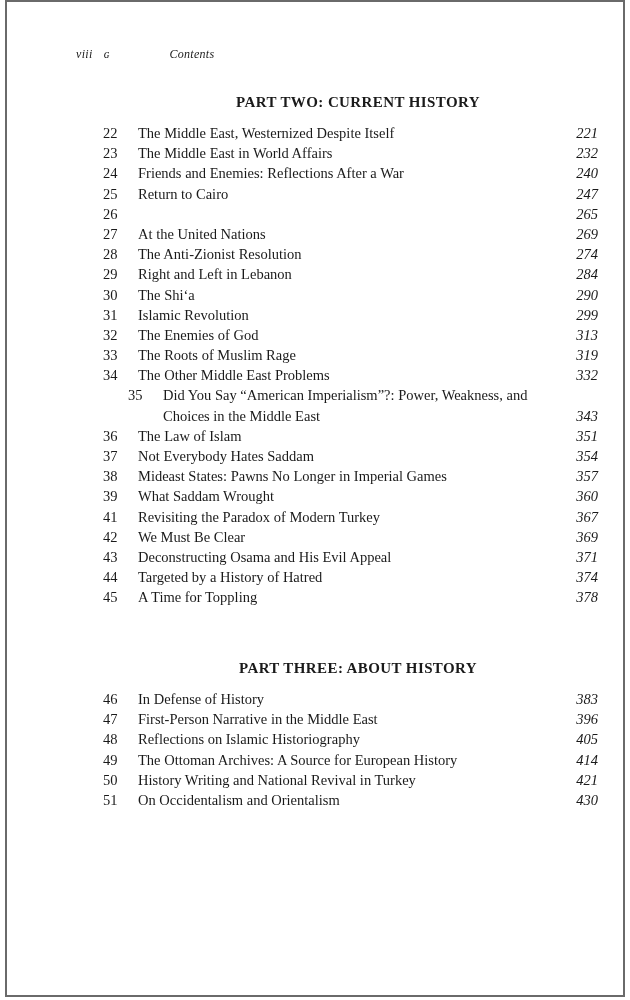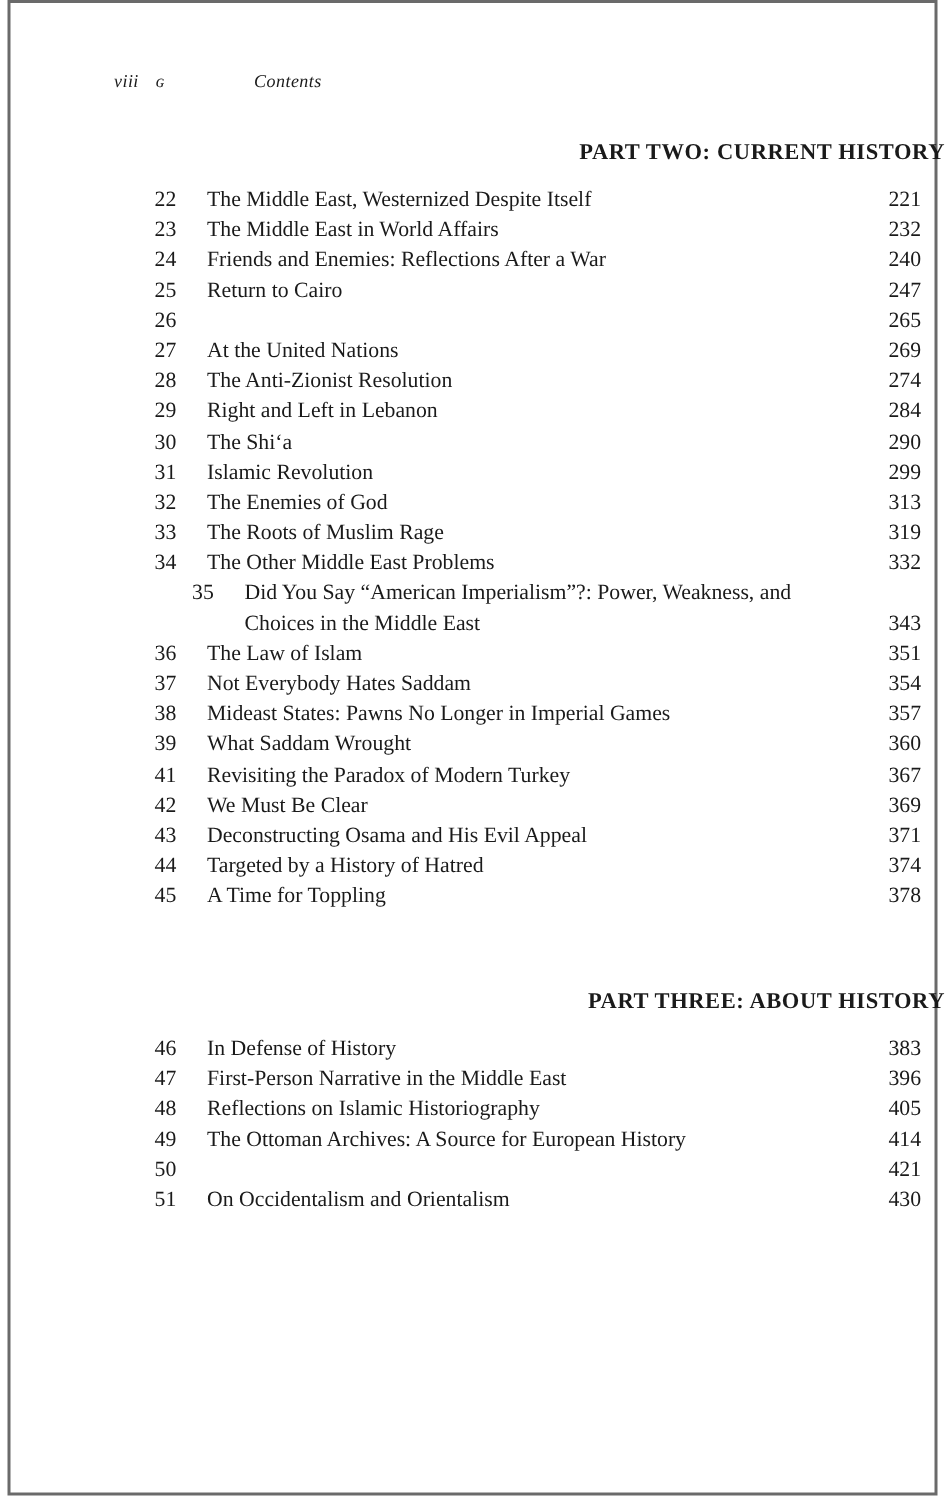"PART TWO: CURRENT HISTORY" .part-heading { text-align: right -> center }
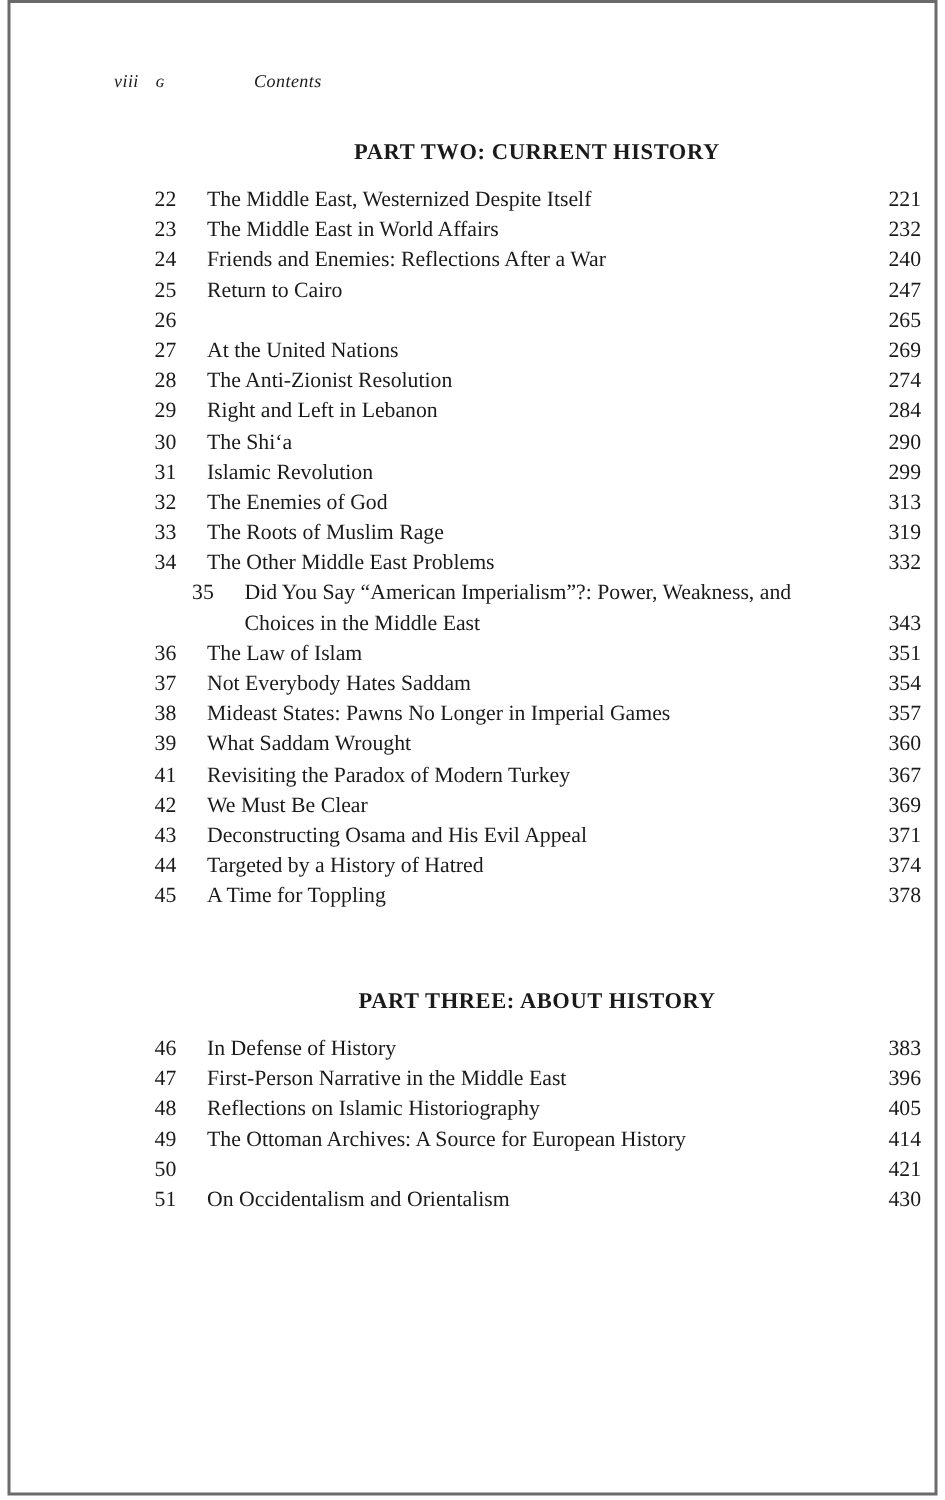"221" .toc-page { font-style: none -> italic; right: 16px -> 32px }
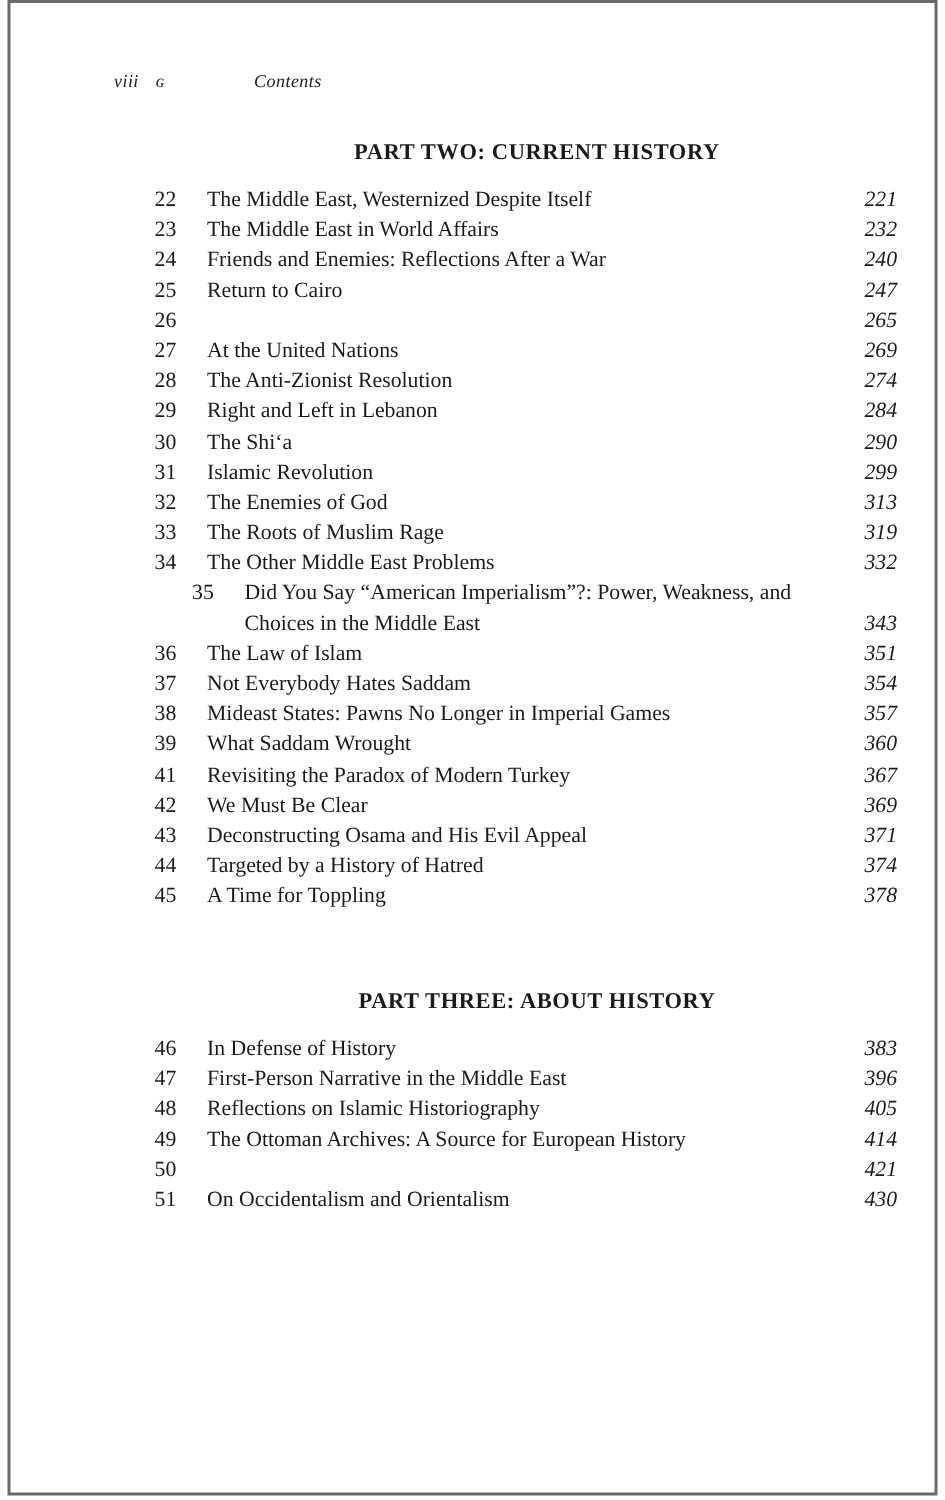"History Writing and National Revival" span.toc-title { html: none -> <span>History Writing and National Revival in Turkey</span> }
